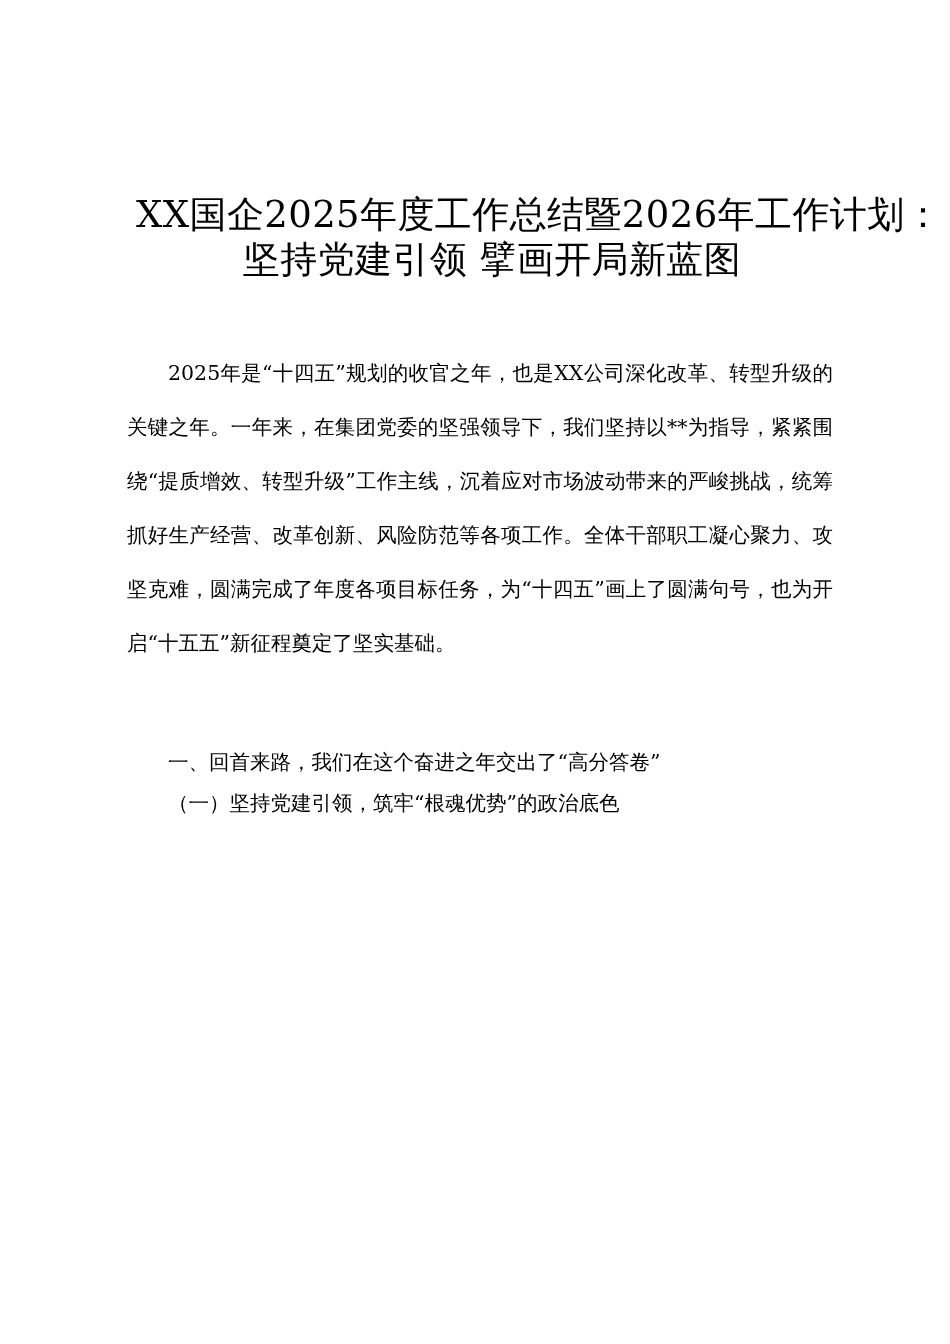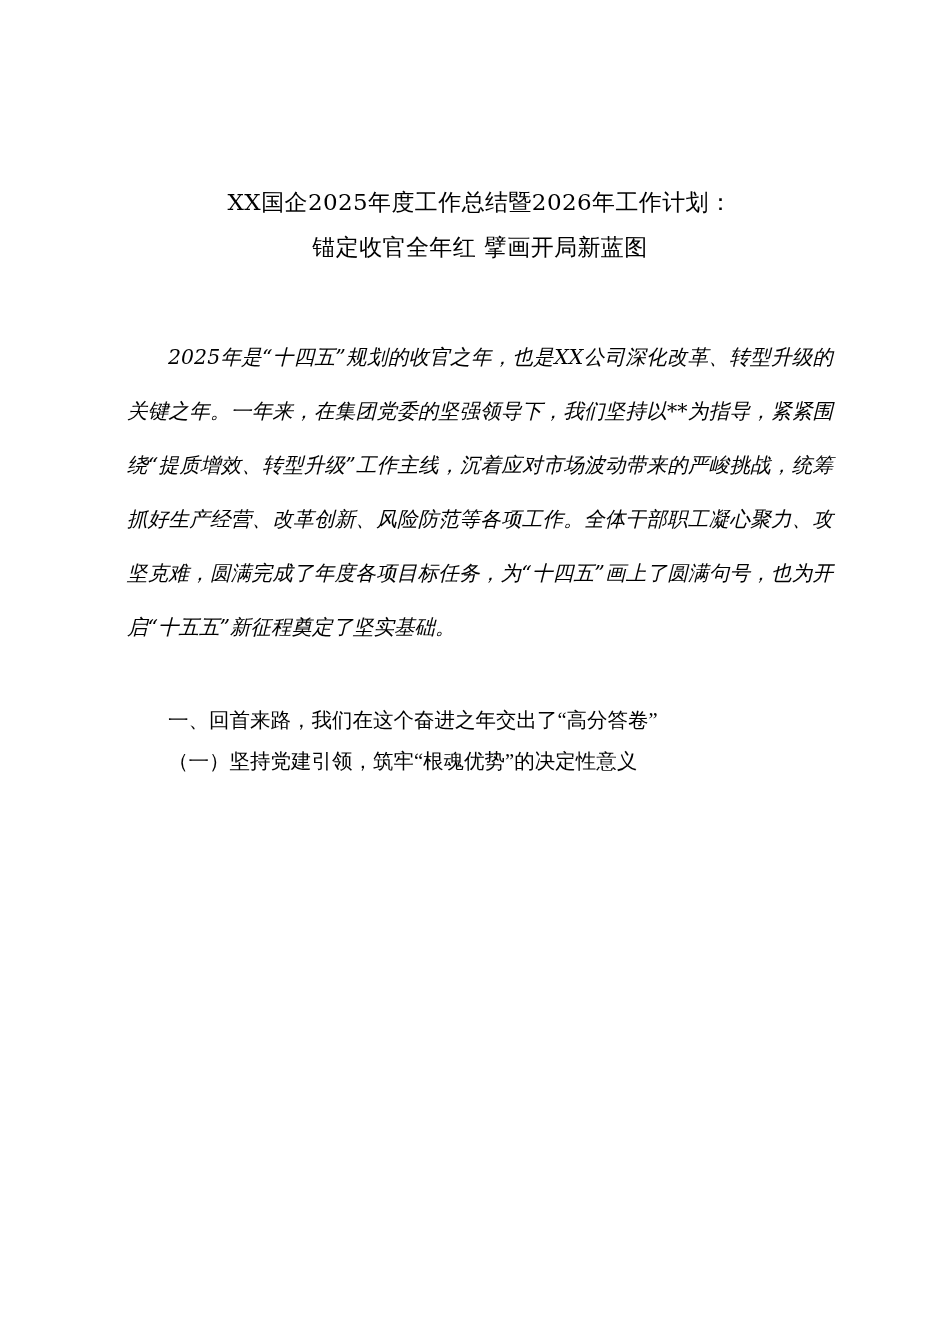"XX国企2025年度工作总结暨2026年工作计划：" .doc-title { font-size: 23px -> 37px; margin: 4px -> 16px }
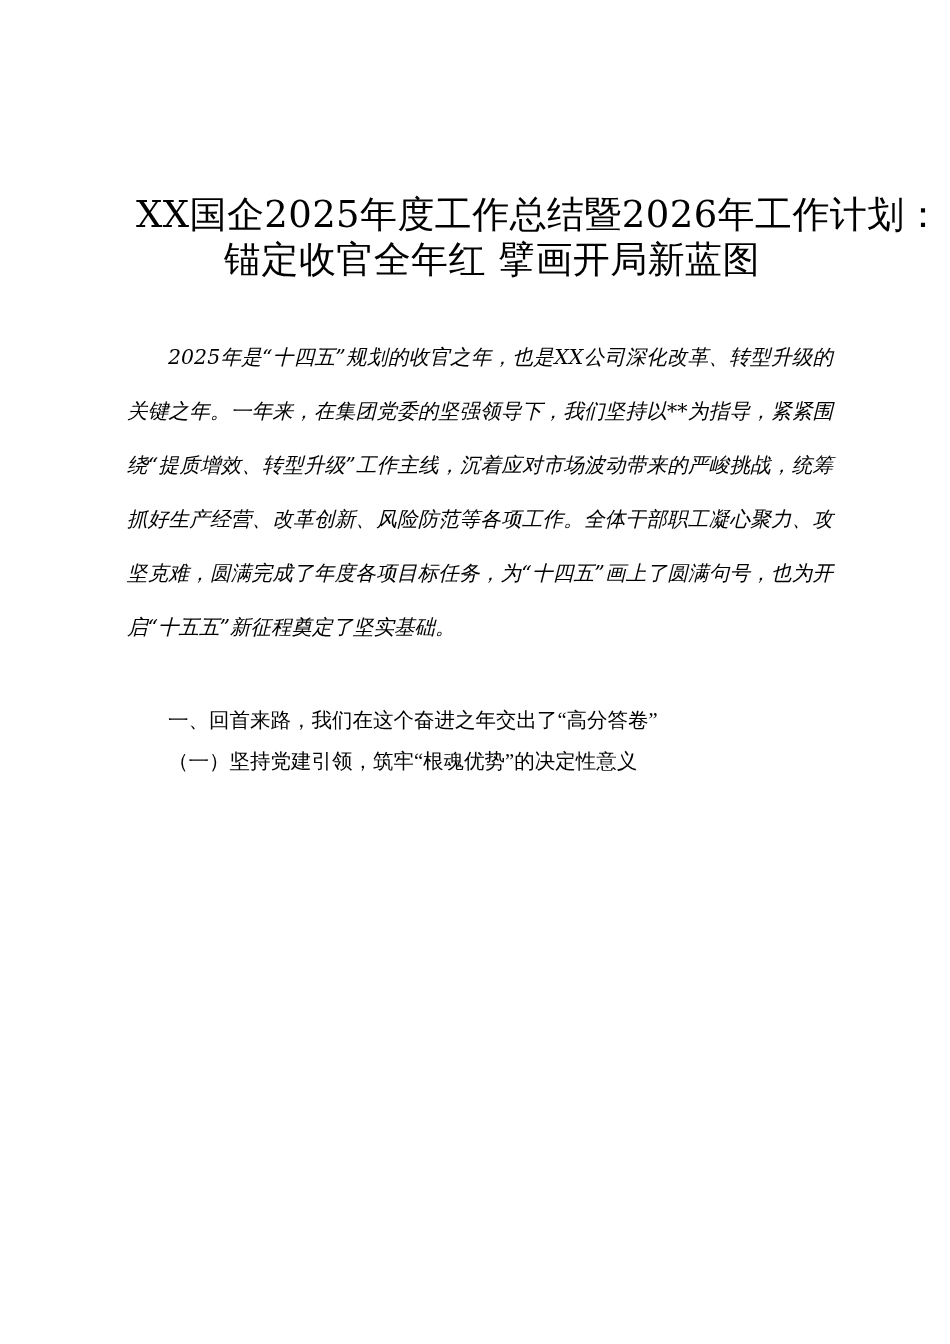"锚定收官全年红 擘画开局新蓝图" span.tline { text: 锚定收官全年红 -> 坚持党建引领 }
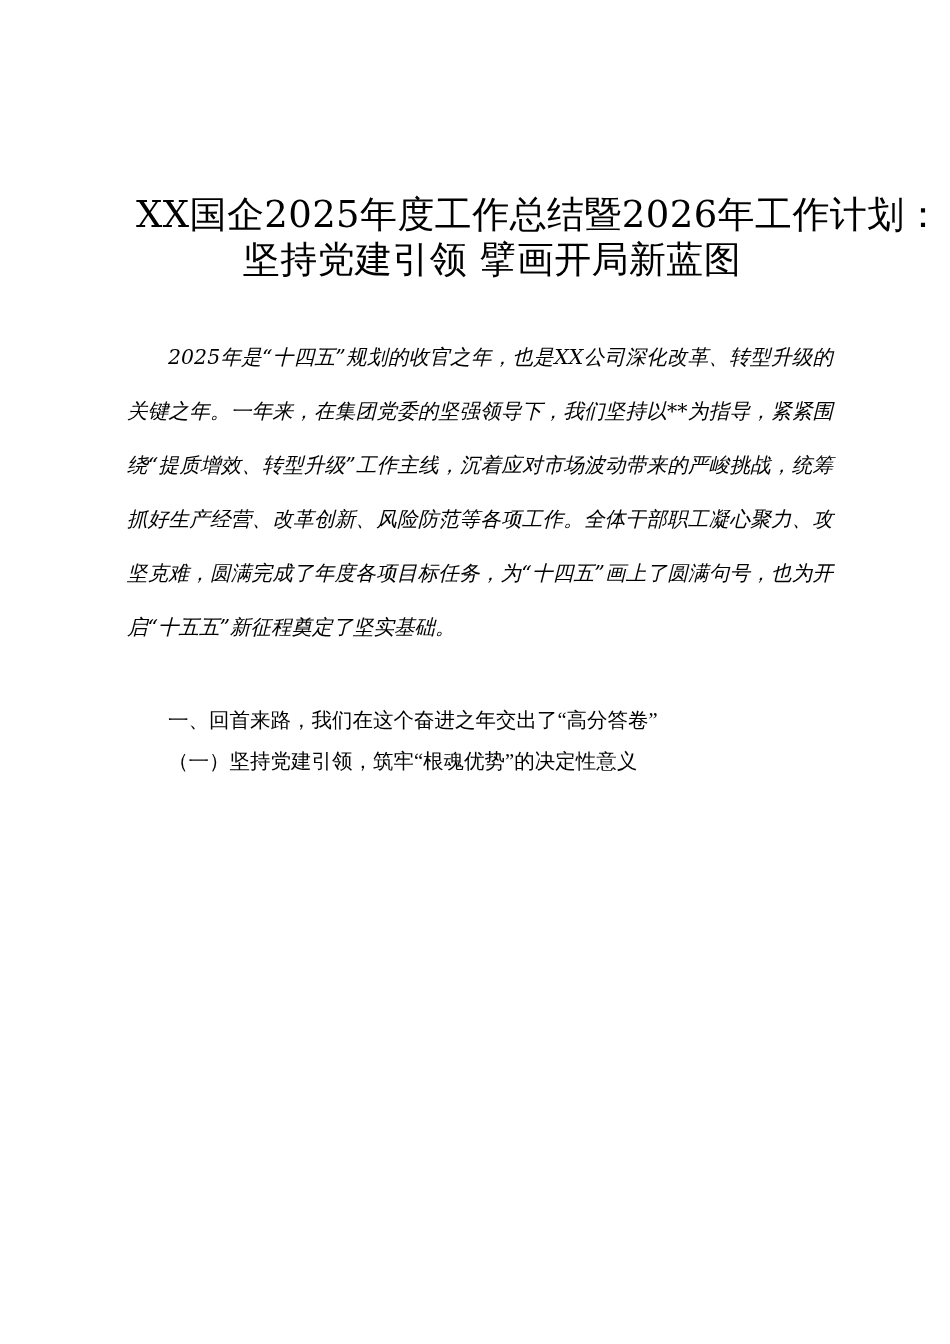"2025年是“十四五”规划的收官之年，也是XX公司深化改革、转型升级的关键之年。" div.body-block { font-style: italic -> none; top: 330px -> 346px }
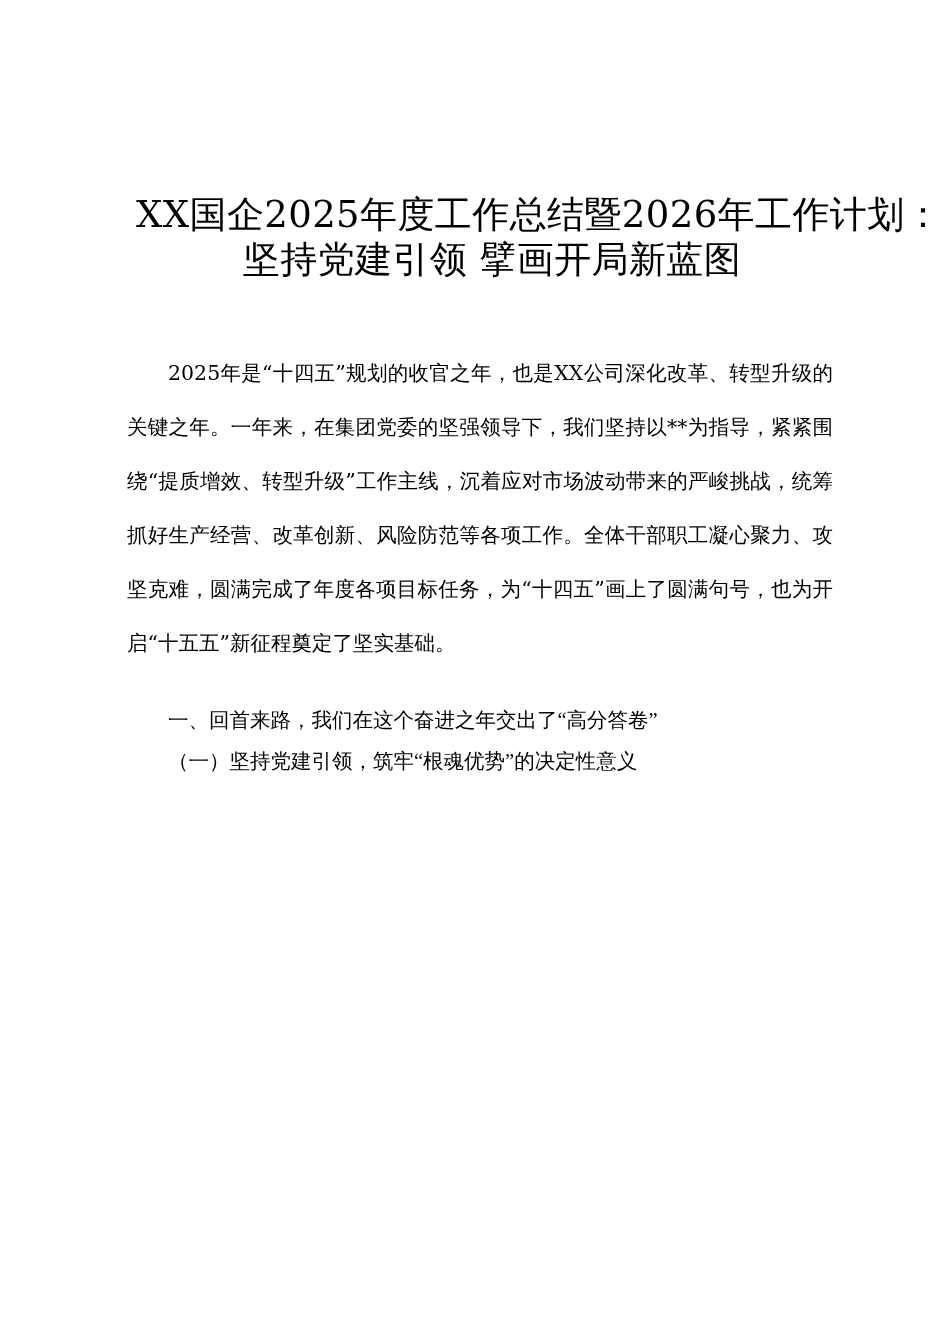"一、回首来路，我们在这个奋进之年交出了“高分答卷”" div.body-block { font-family: Liberation Serif, serif -> none; top: 700px -> 742px }
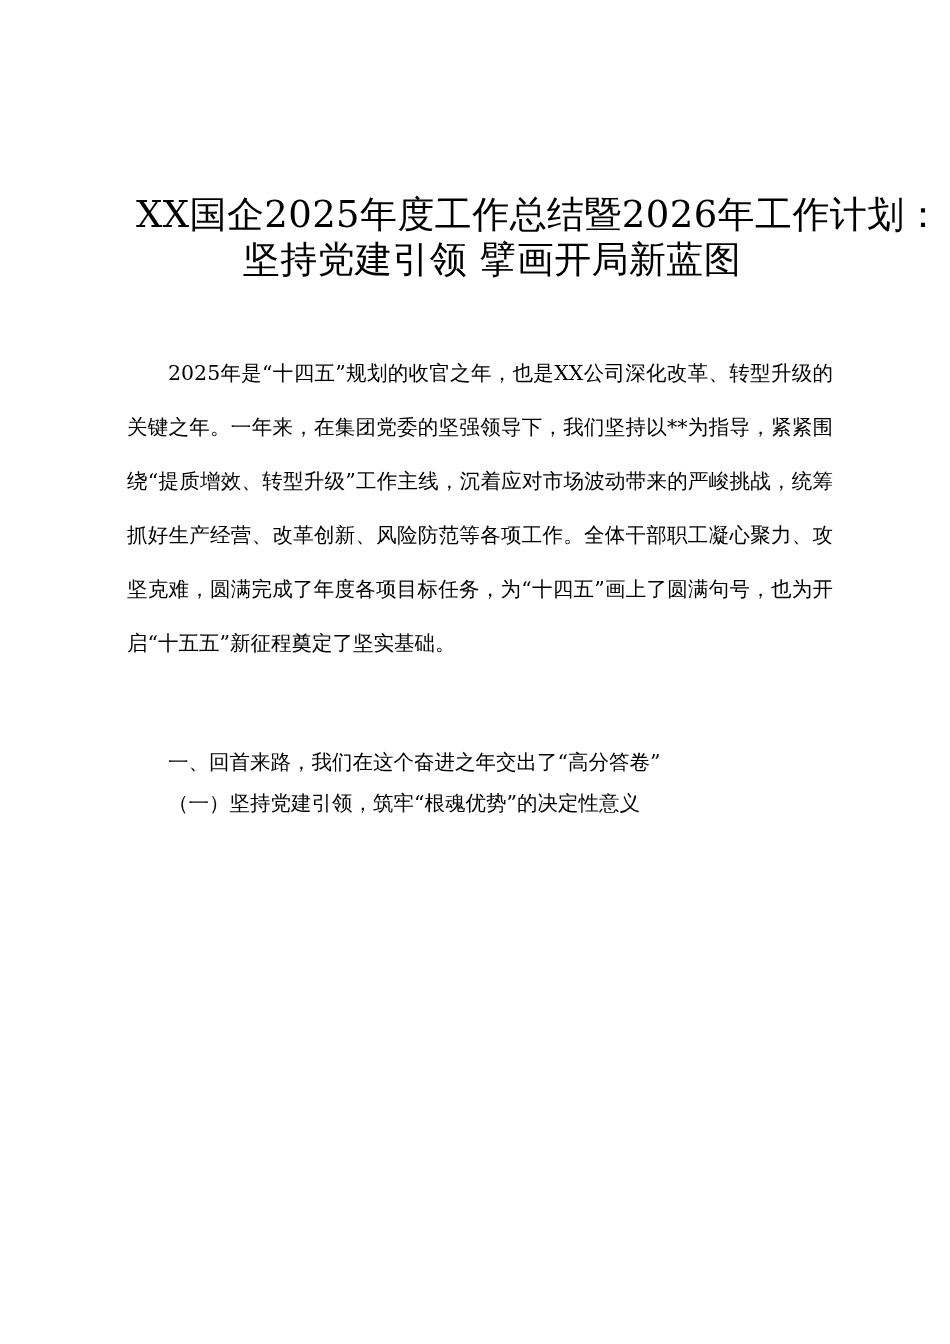"（一）坚持党建引领，筑牢“根魂优势”的决定性意义" p.heading-sub { text: 决定性意义 -> 政治底色 }
